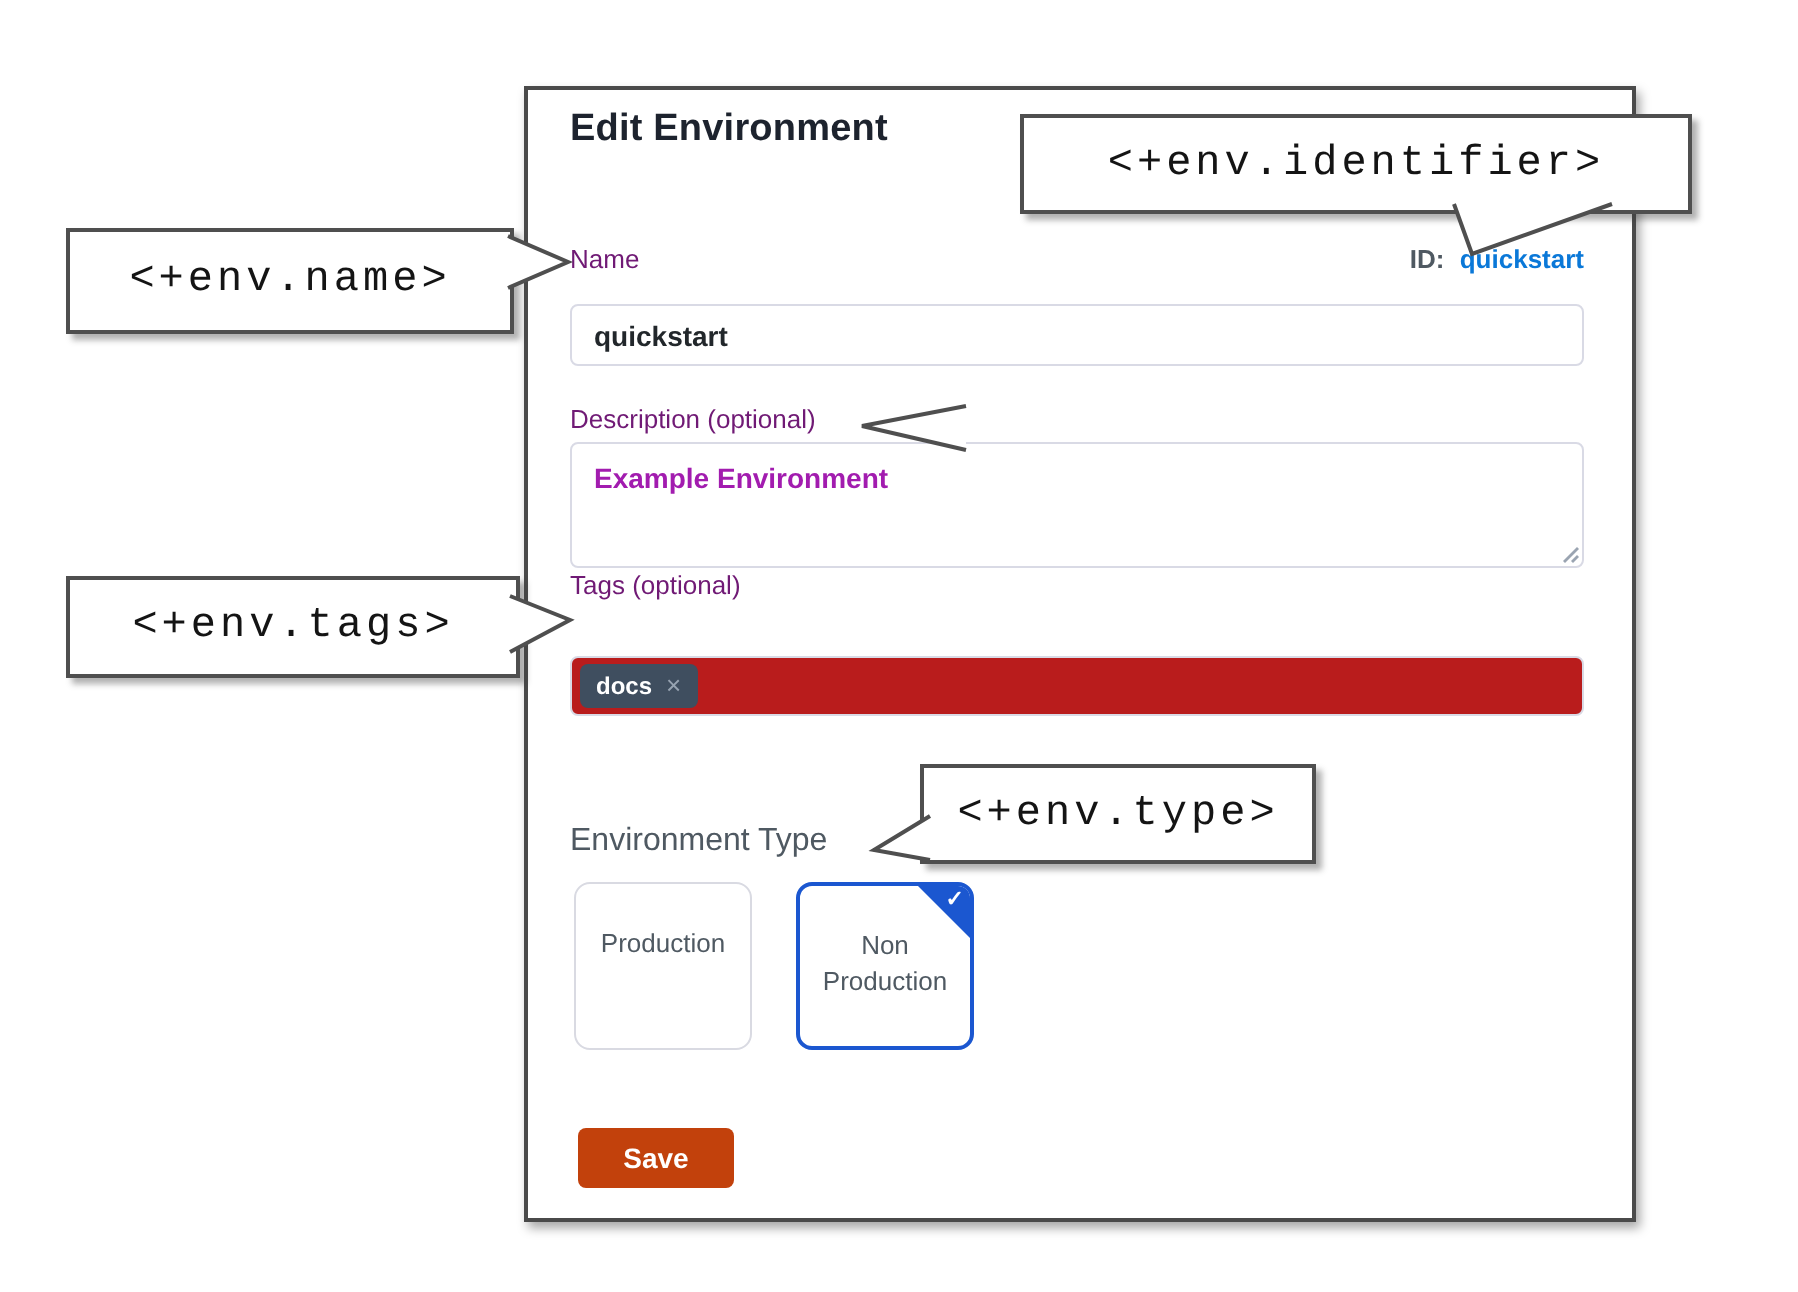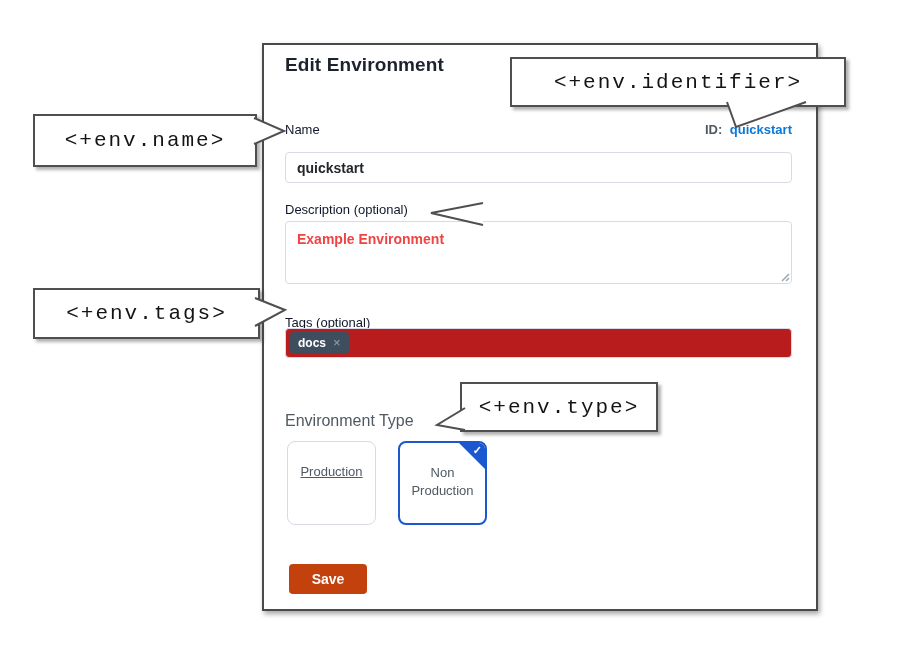"Name" .field-label { color: #0f172a -> #701a75 }
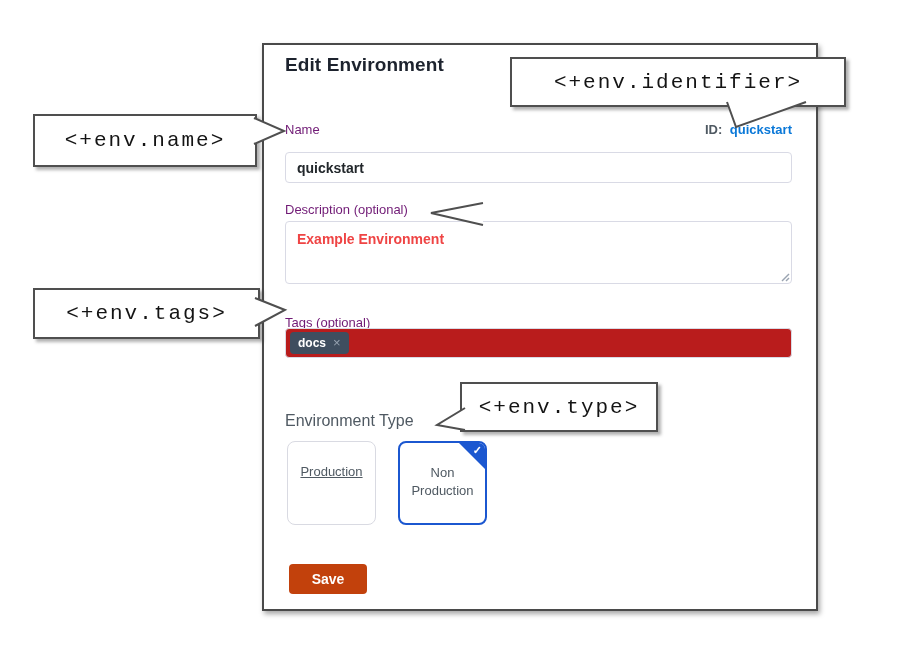"Example Environment" .desc-area { color: #ef4444 -> #a21caf }
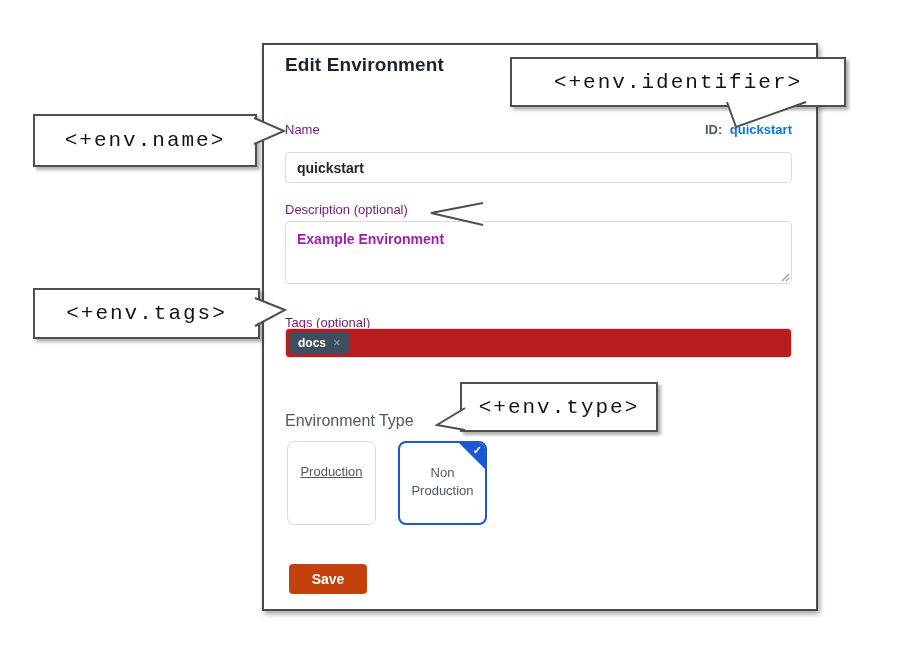"Tags (optional)" .tags-label { margin-top: 30px -> none }
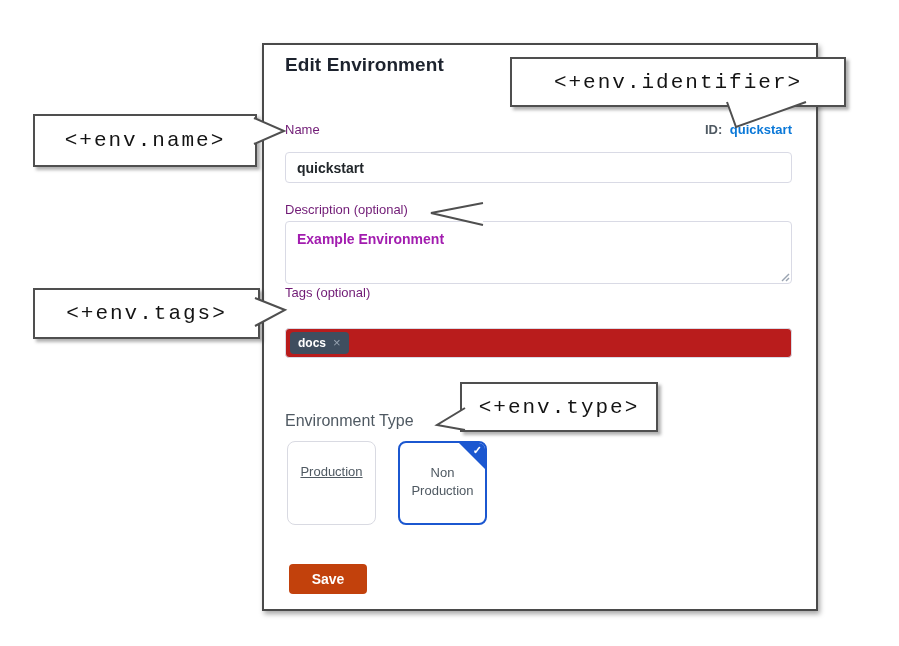"Production" .type-card.prod { text-decoration: underline -> none }
